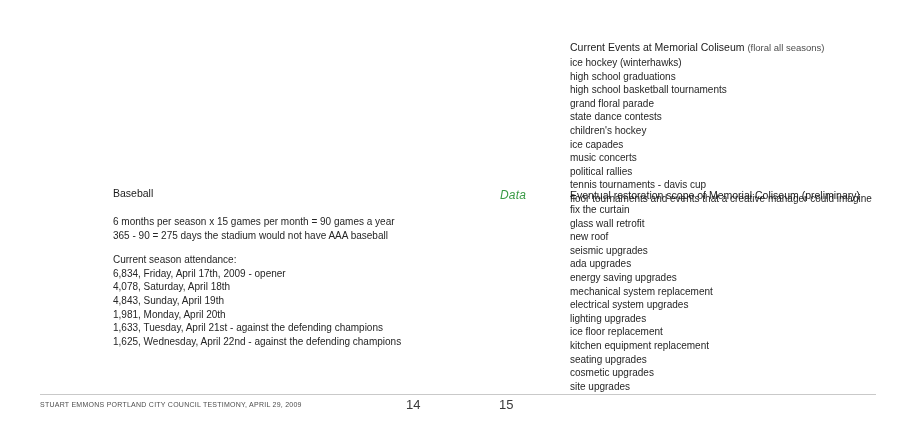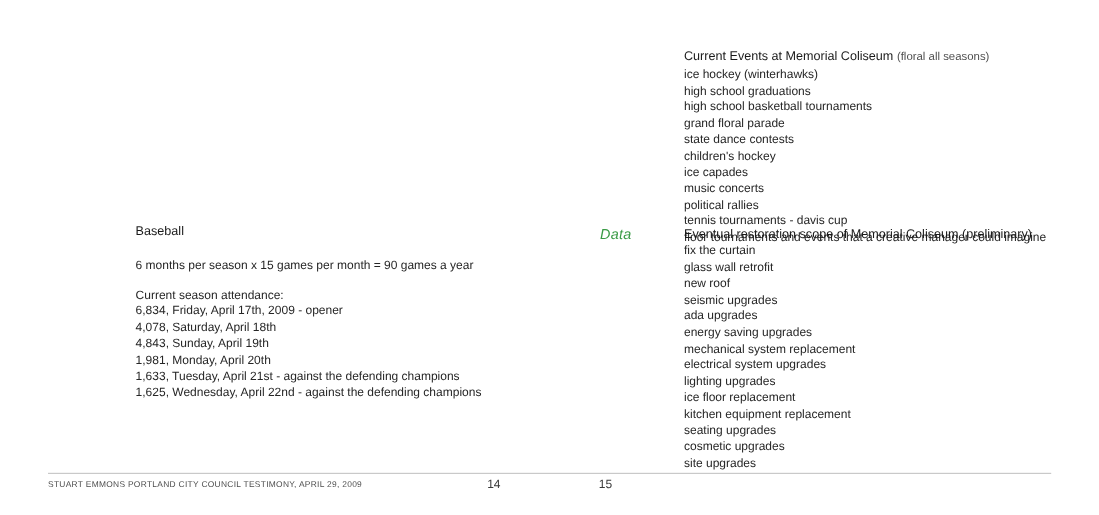"365 - 90 = 275" div.body-line { html: none -> <div>365 - 90 = 275 days the stadium would not have AAA baseball</div> }
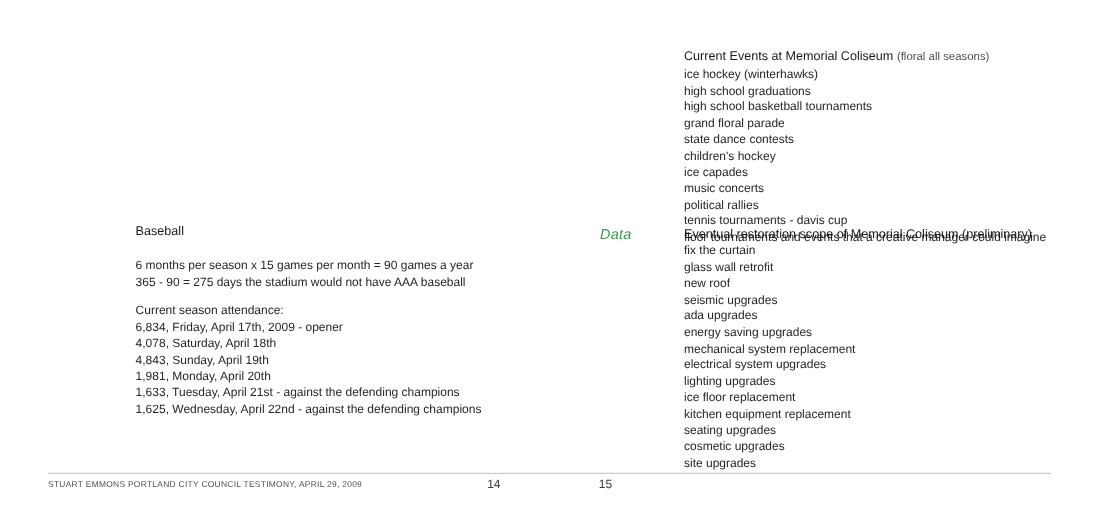"14" .page-num { font-size: 10px -> 13px }
